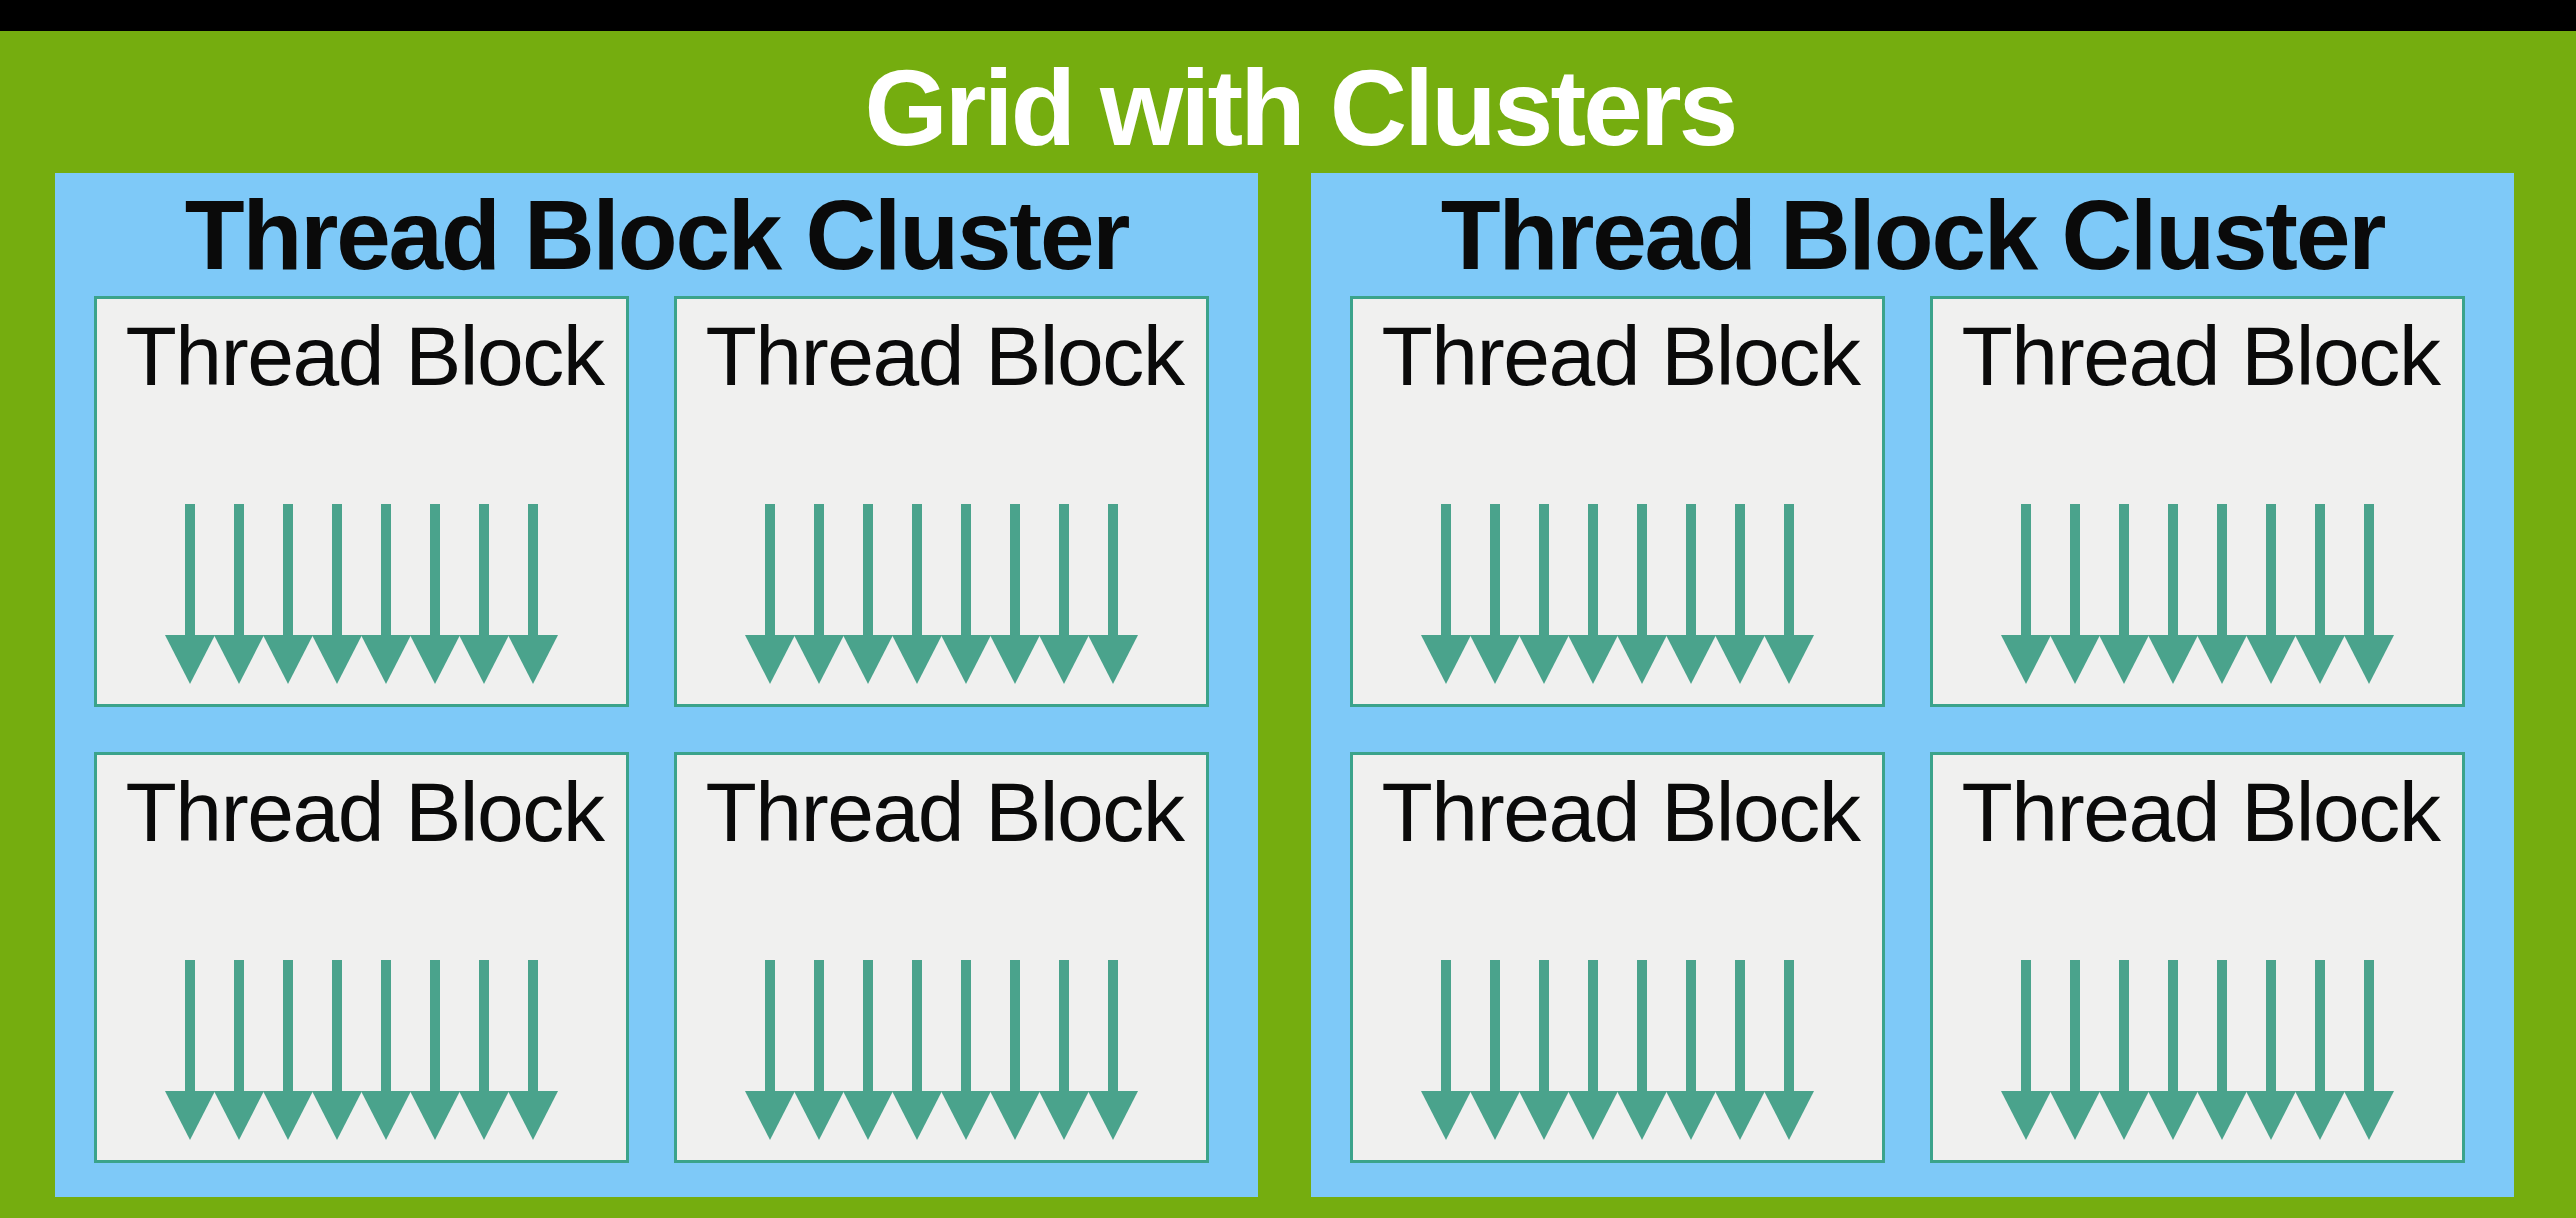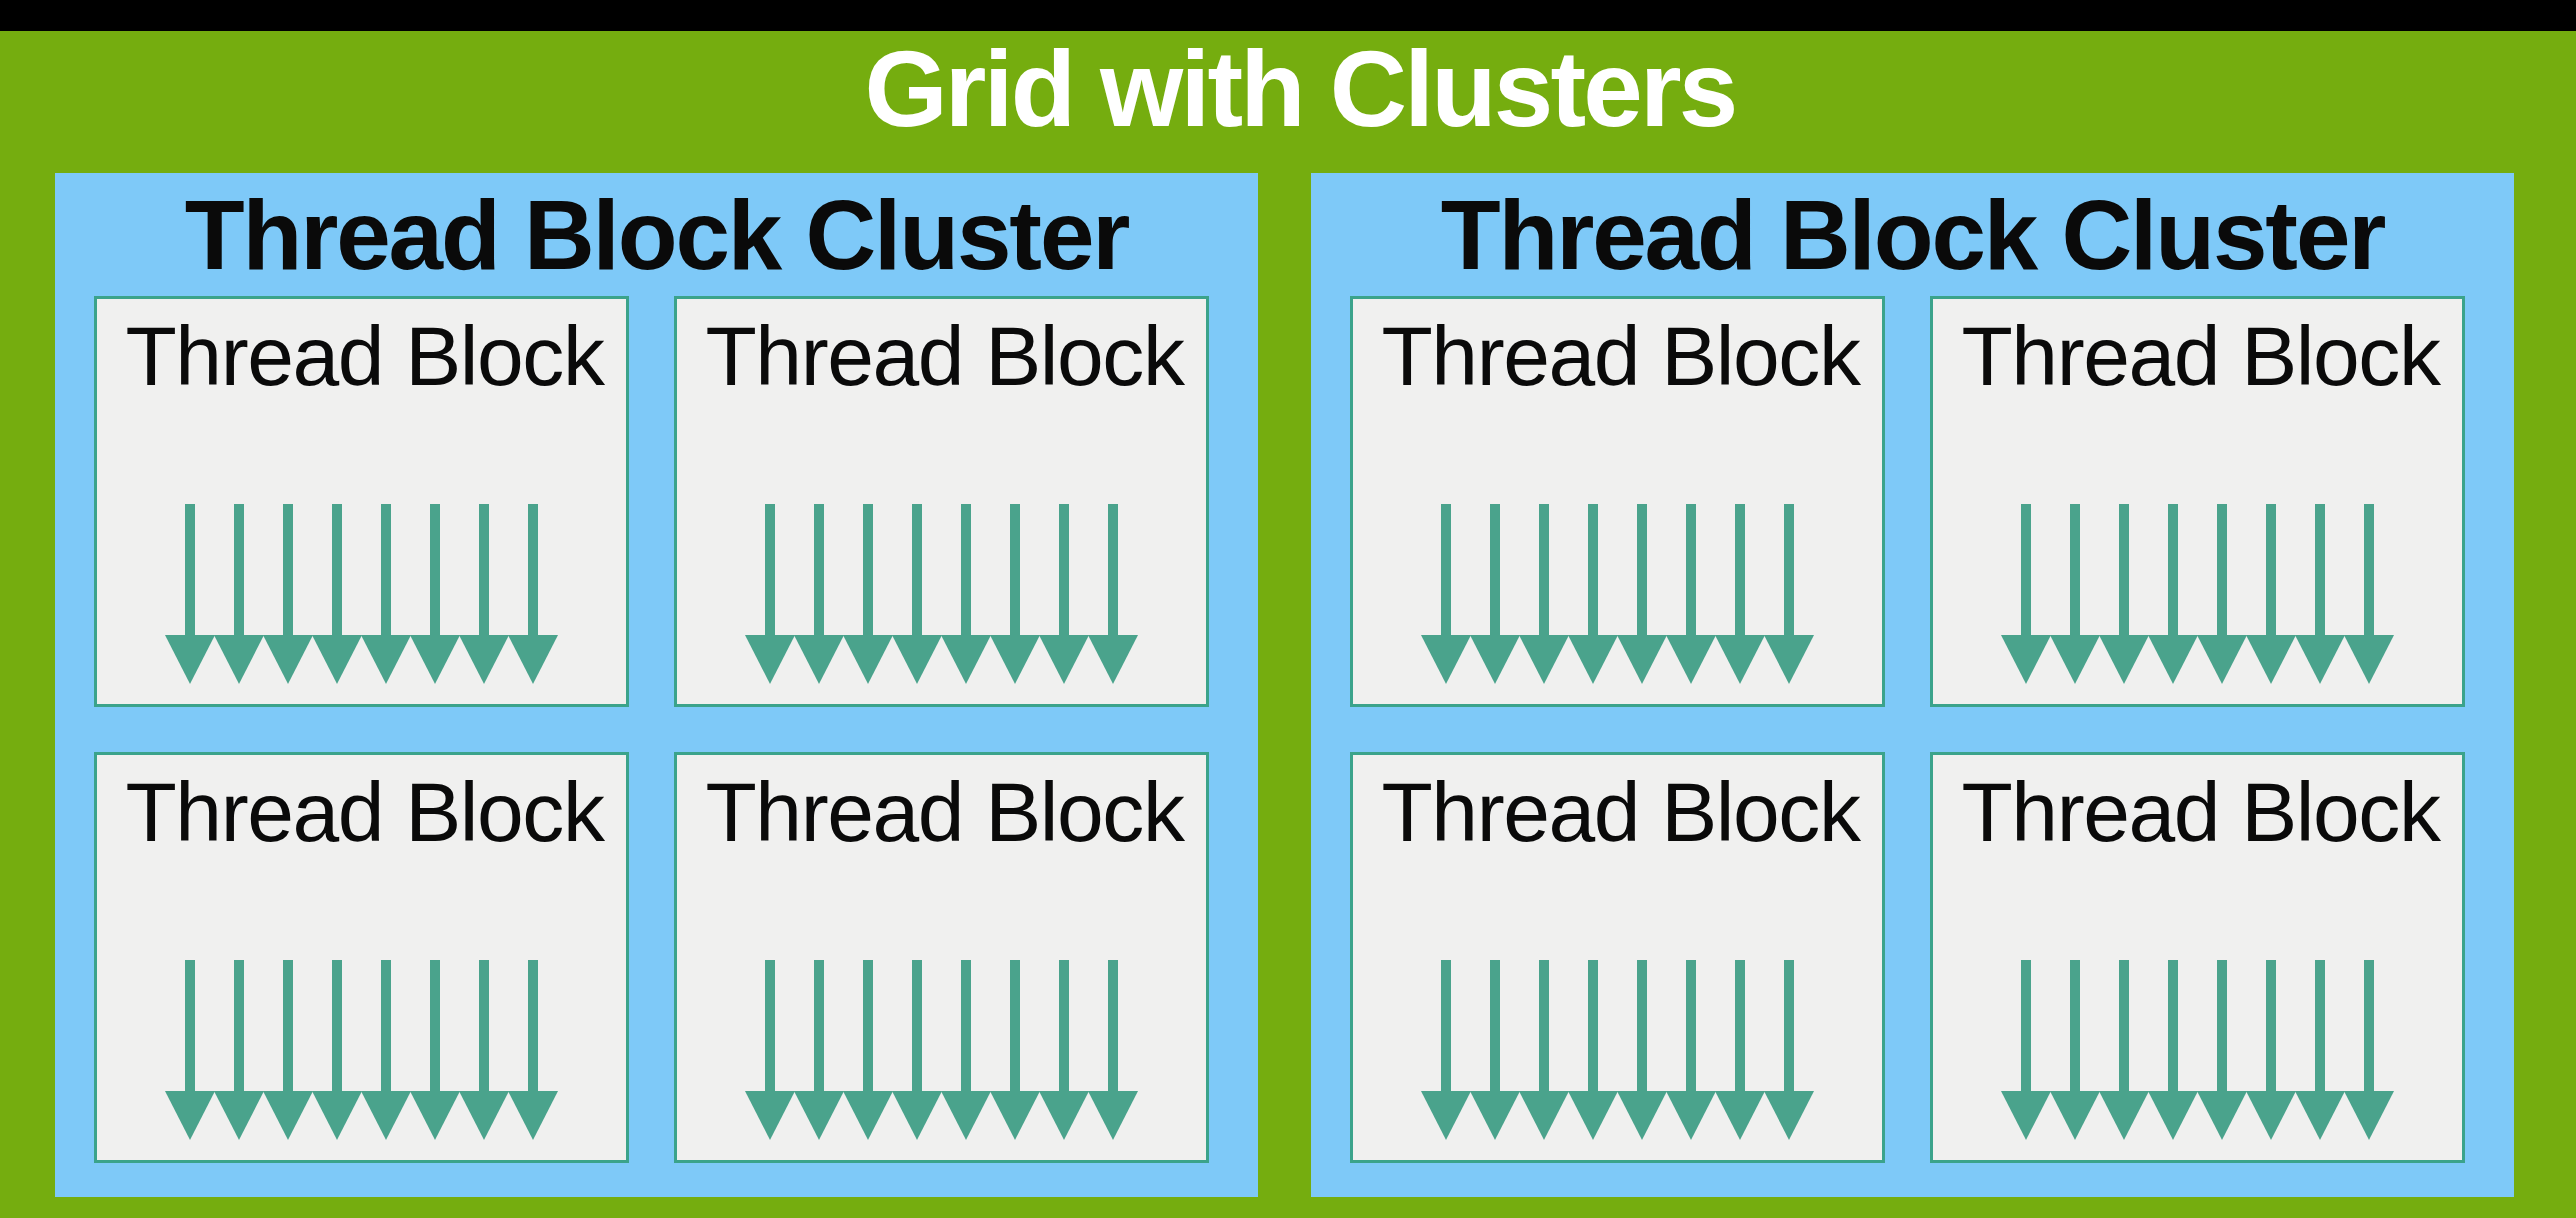"Grid with Clusters" .main-title { top: 15px -> 34px }
